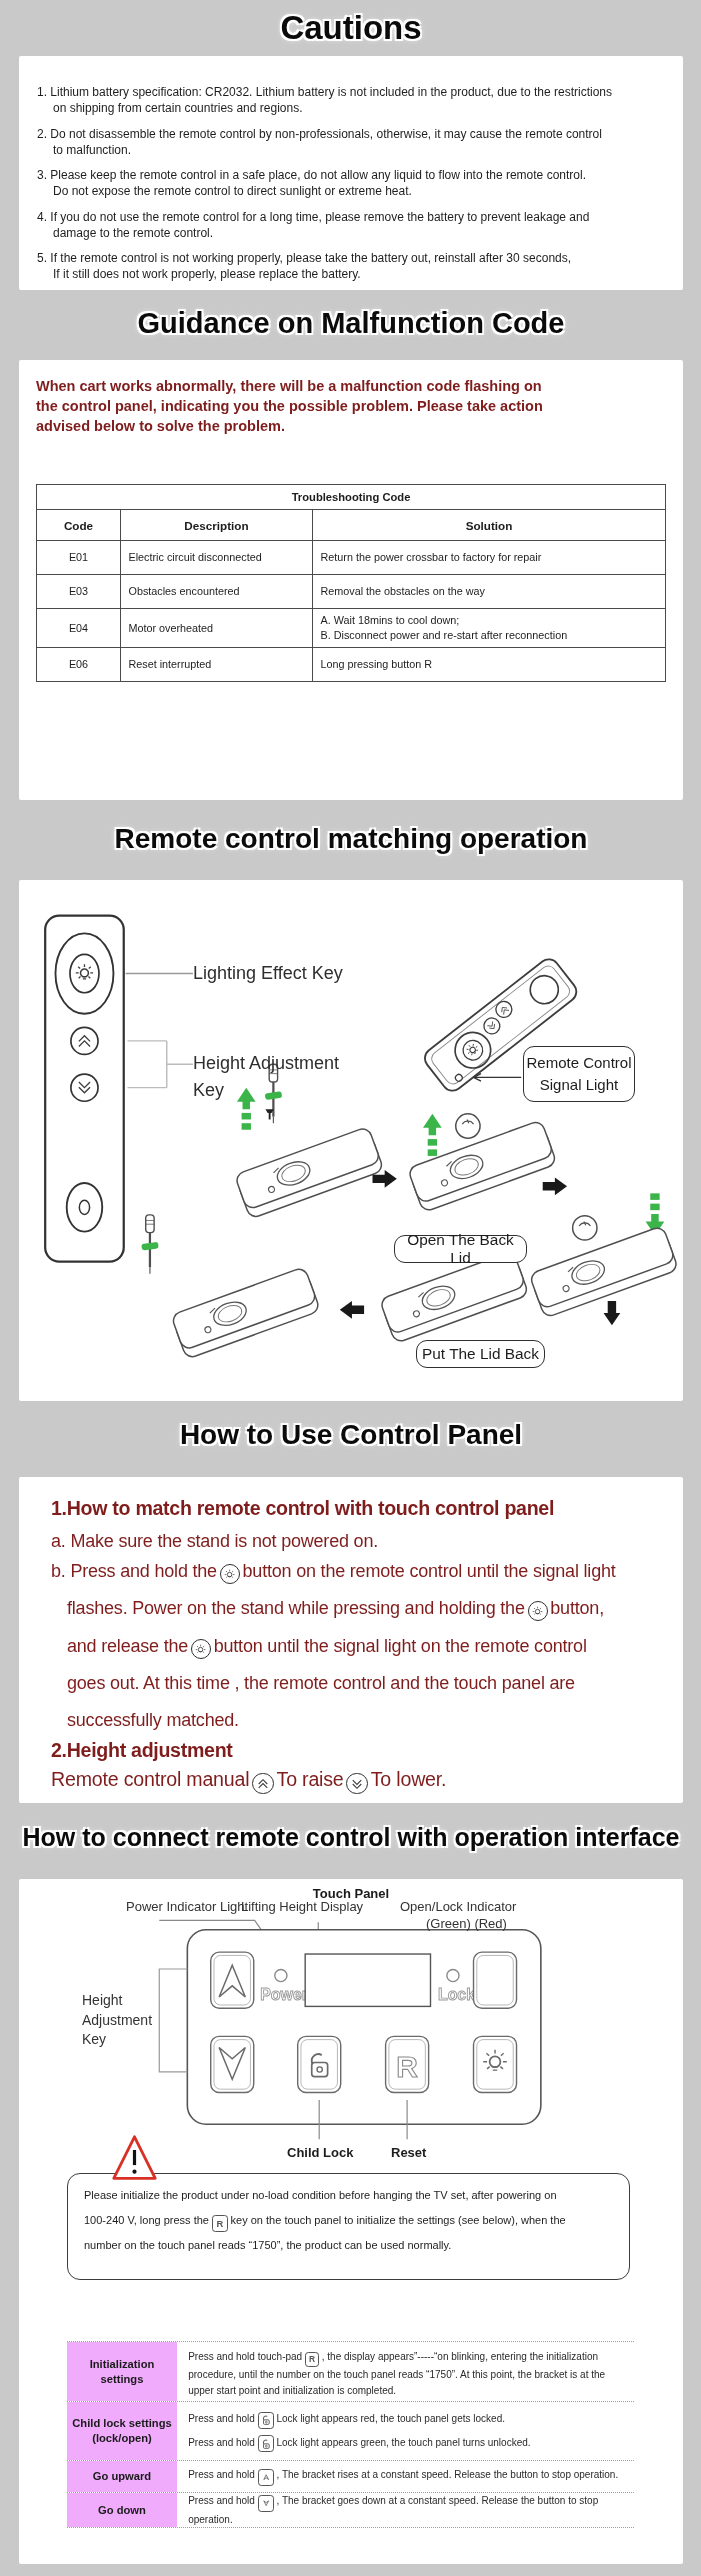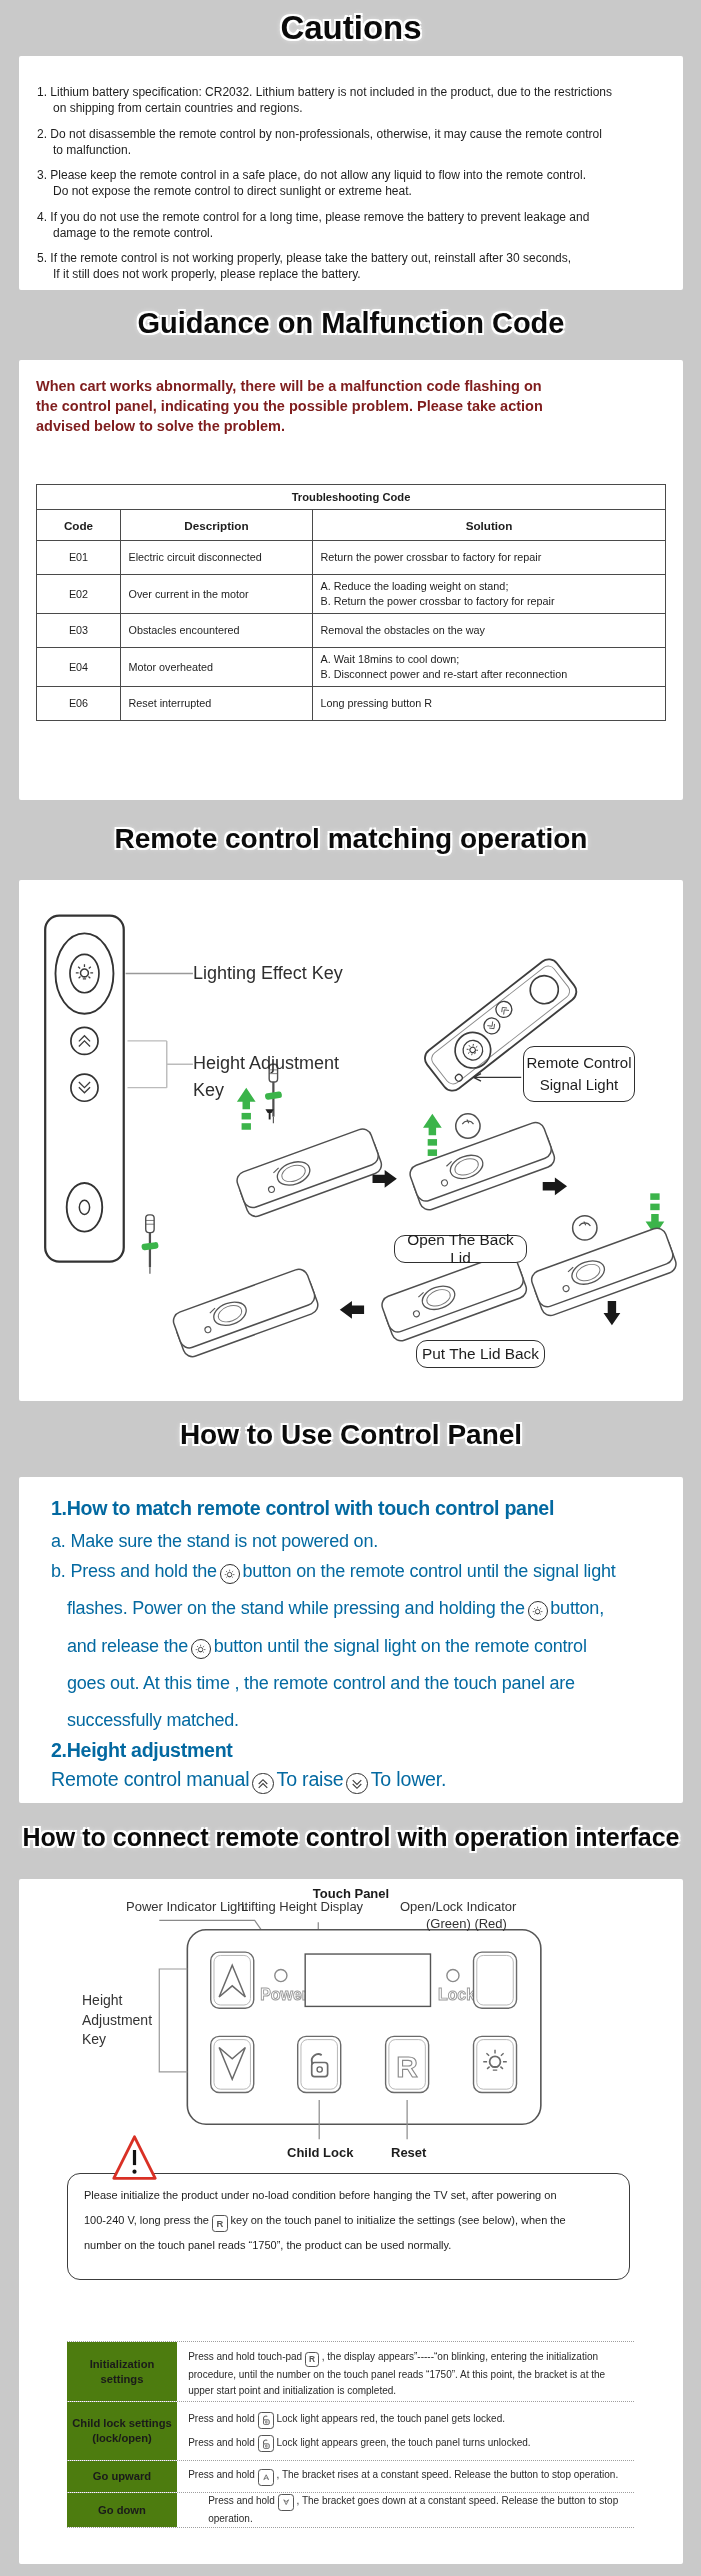"E02" tr { html: <tr> <td>E02</td> <td>Over current in the motor</td> <td>A. Reduce the loading weight on stand; B. Return the power crossbar to factory for repair</td> </tr> -> none }
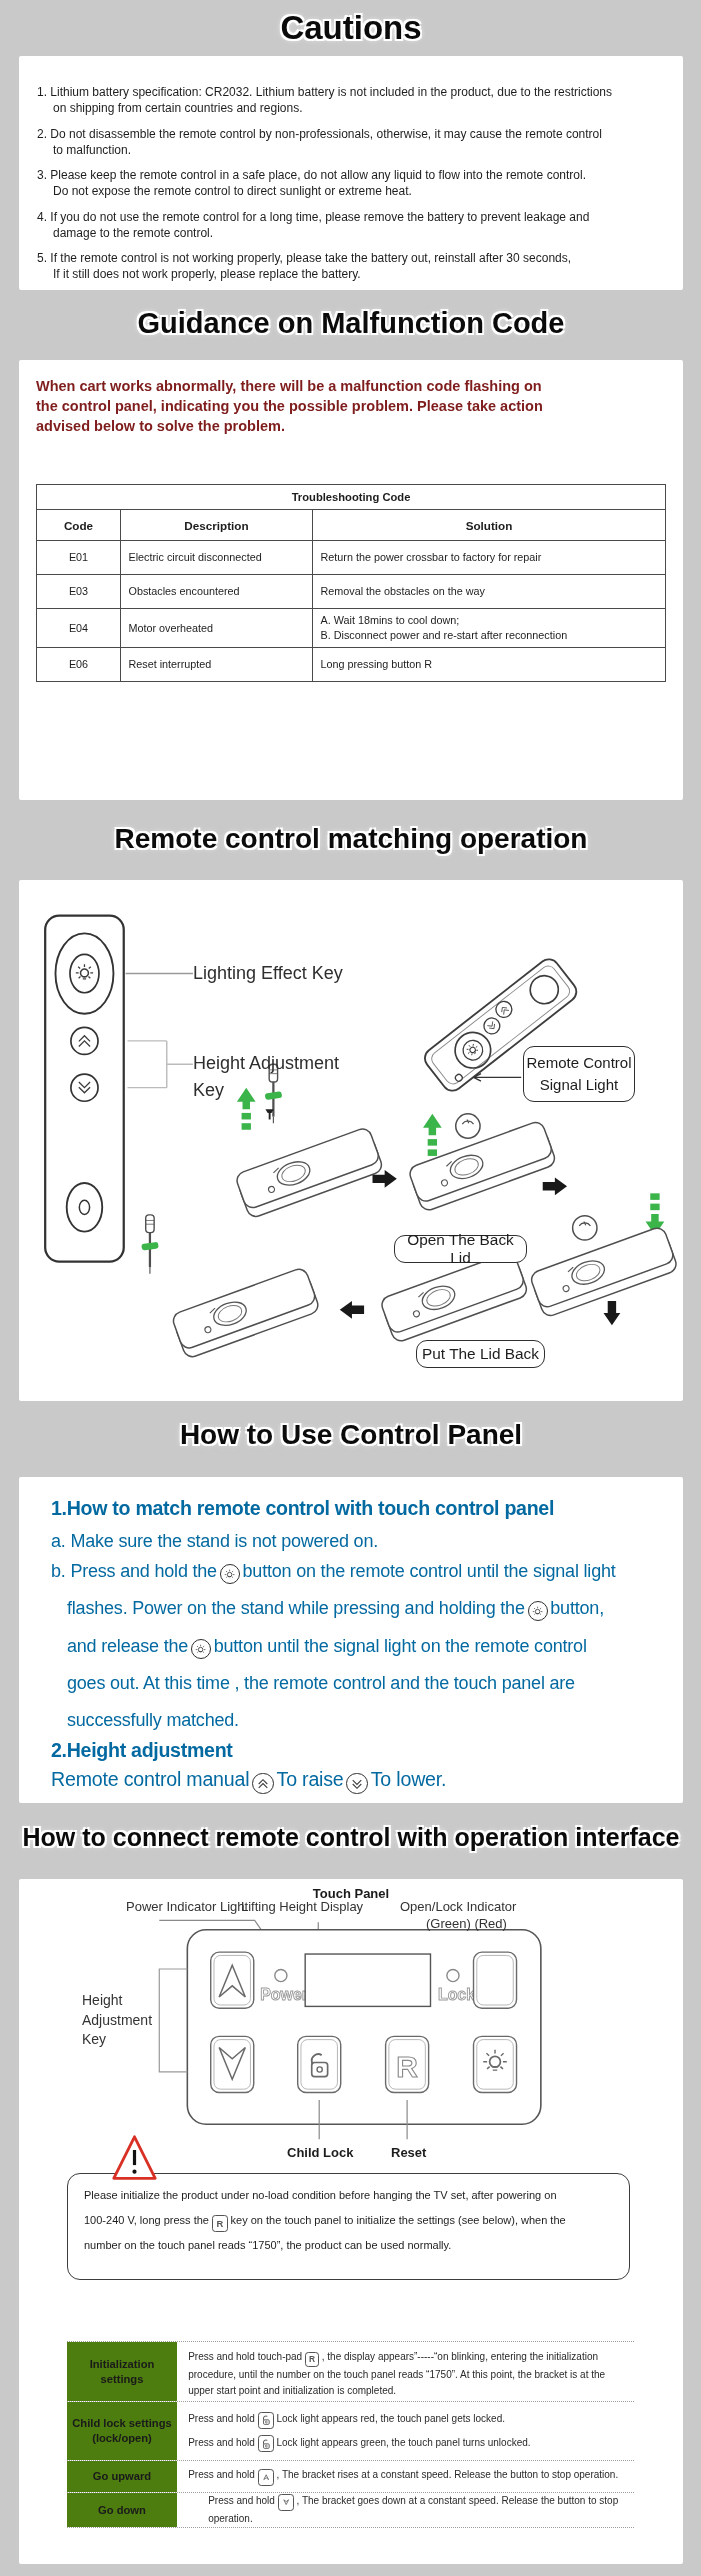"1.How to match remote control" .howto-line { color: #0369a1 -> #7f1d1d }
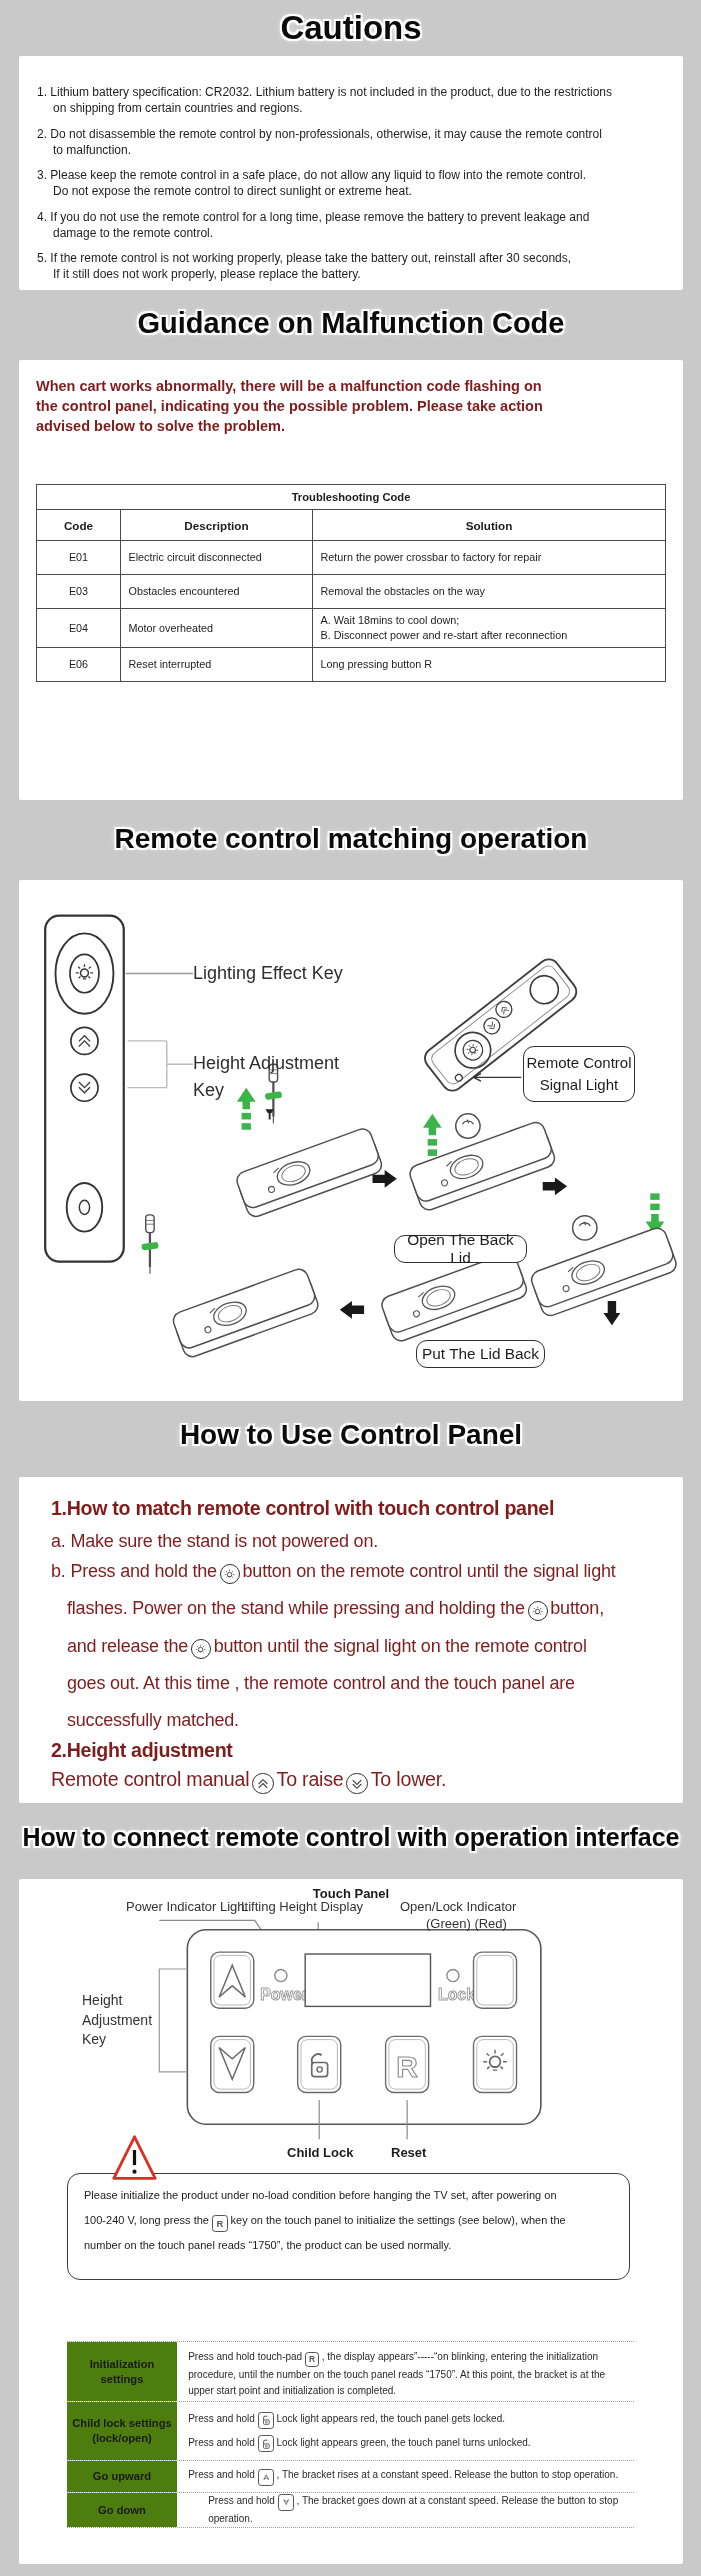"Initialization" .ops-label { background: #4d7c0f -> #f0abfc }
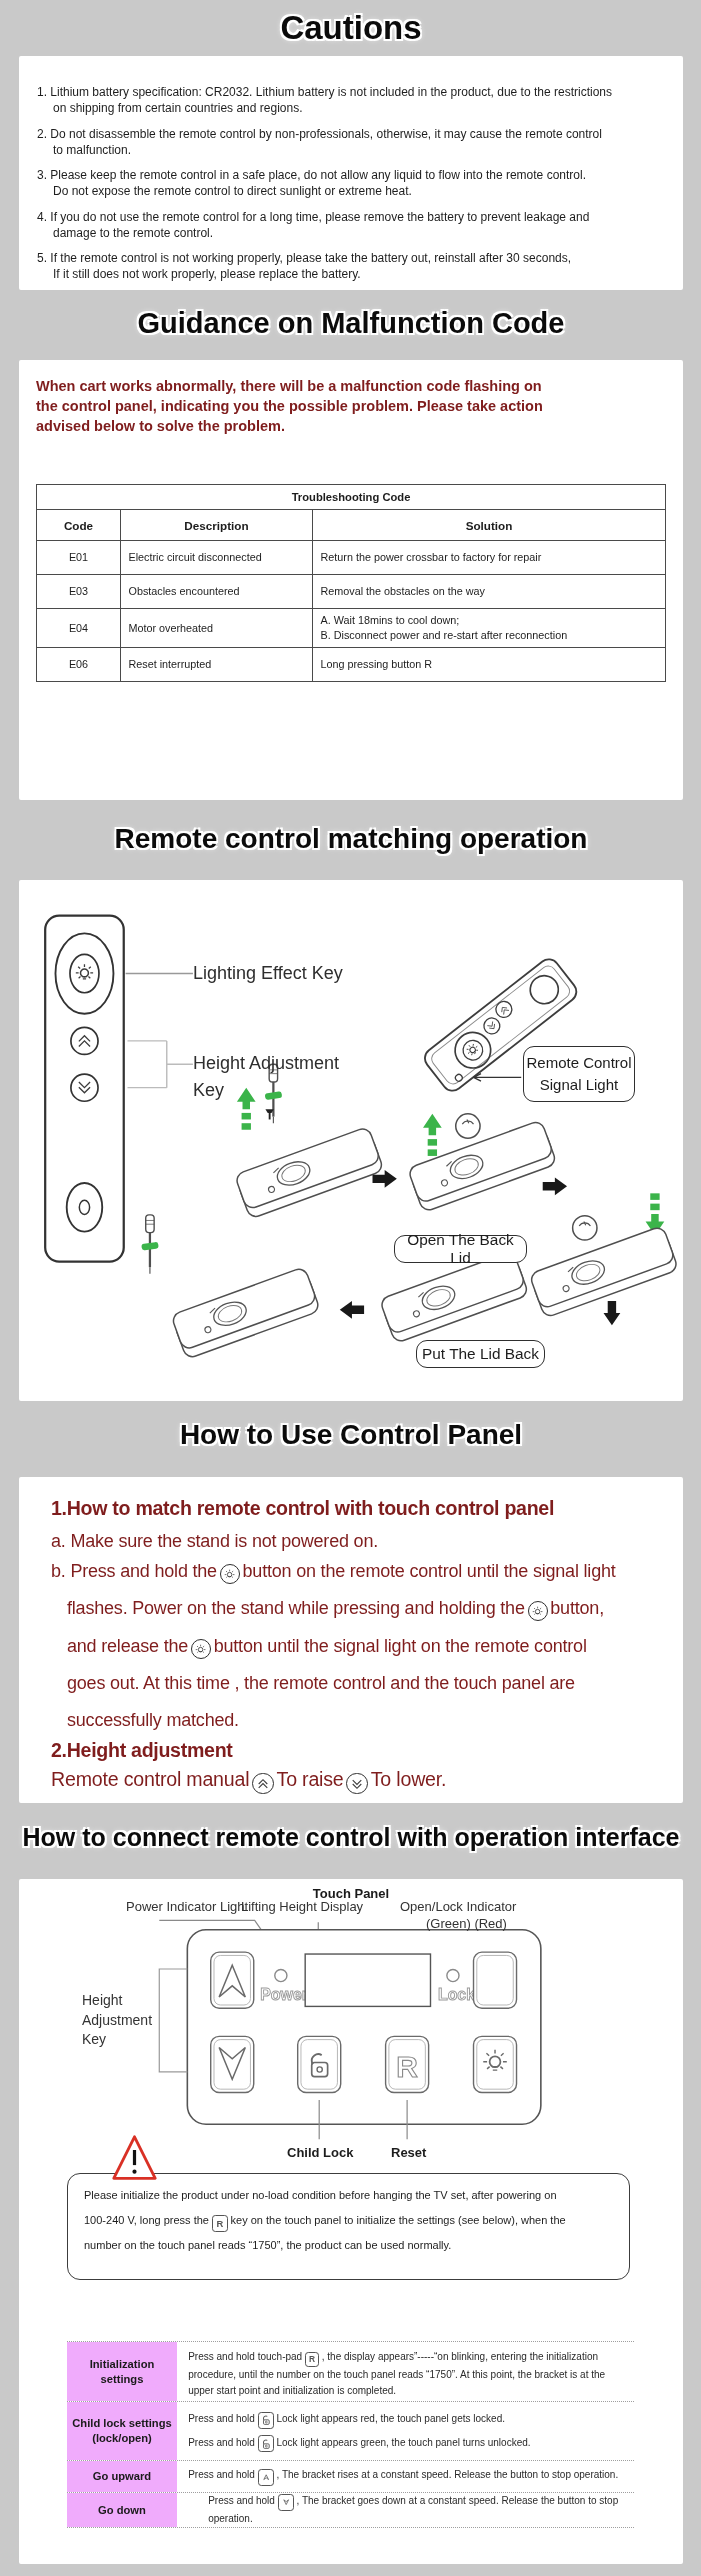"Go down" div.ops-row { align-items: flex-start -> flex-end; gap: 20px -> none }
